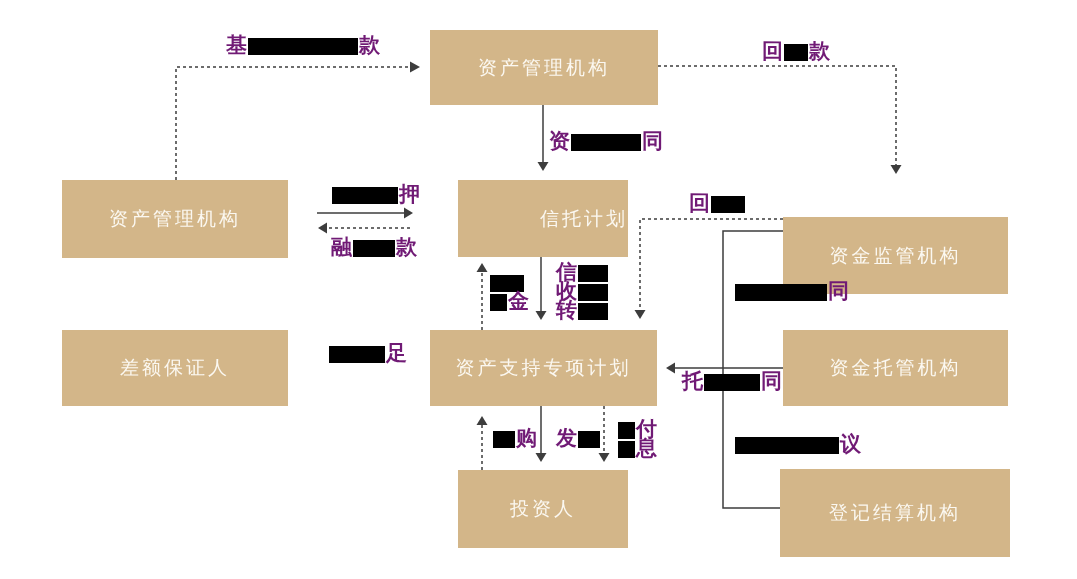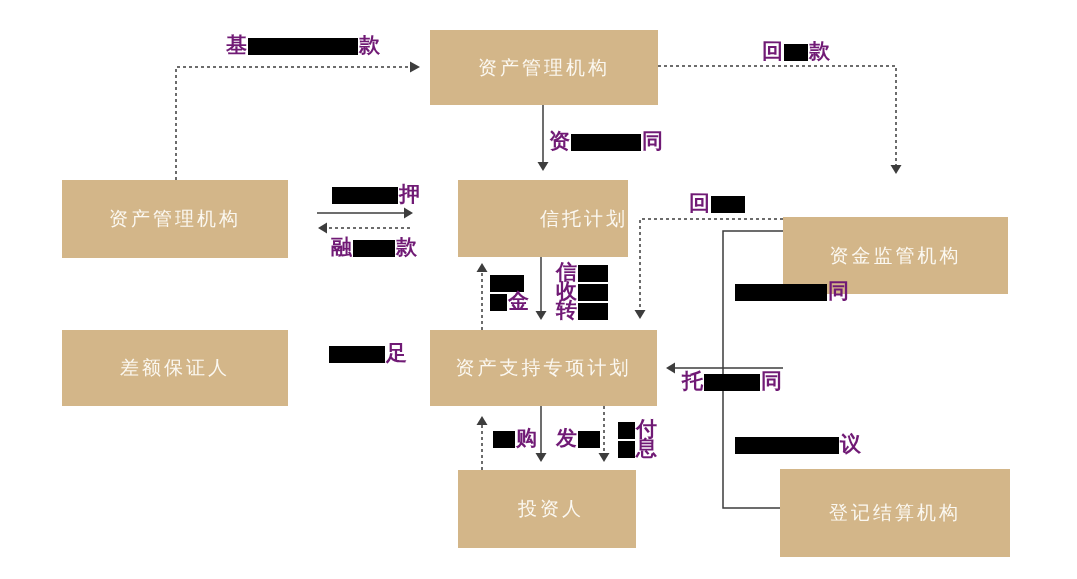"资金托管机构" div.node { html: none -> <div> <span>资金托管机构</span> </div> }
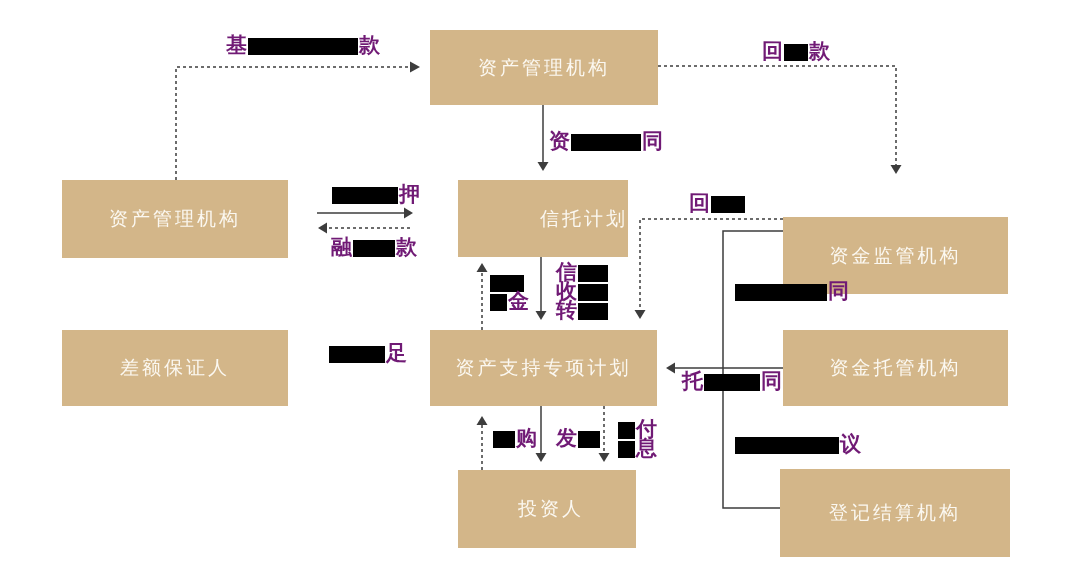"投资人" .b8 { padding-left: 8px -> none }
